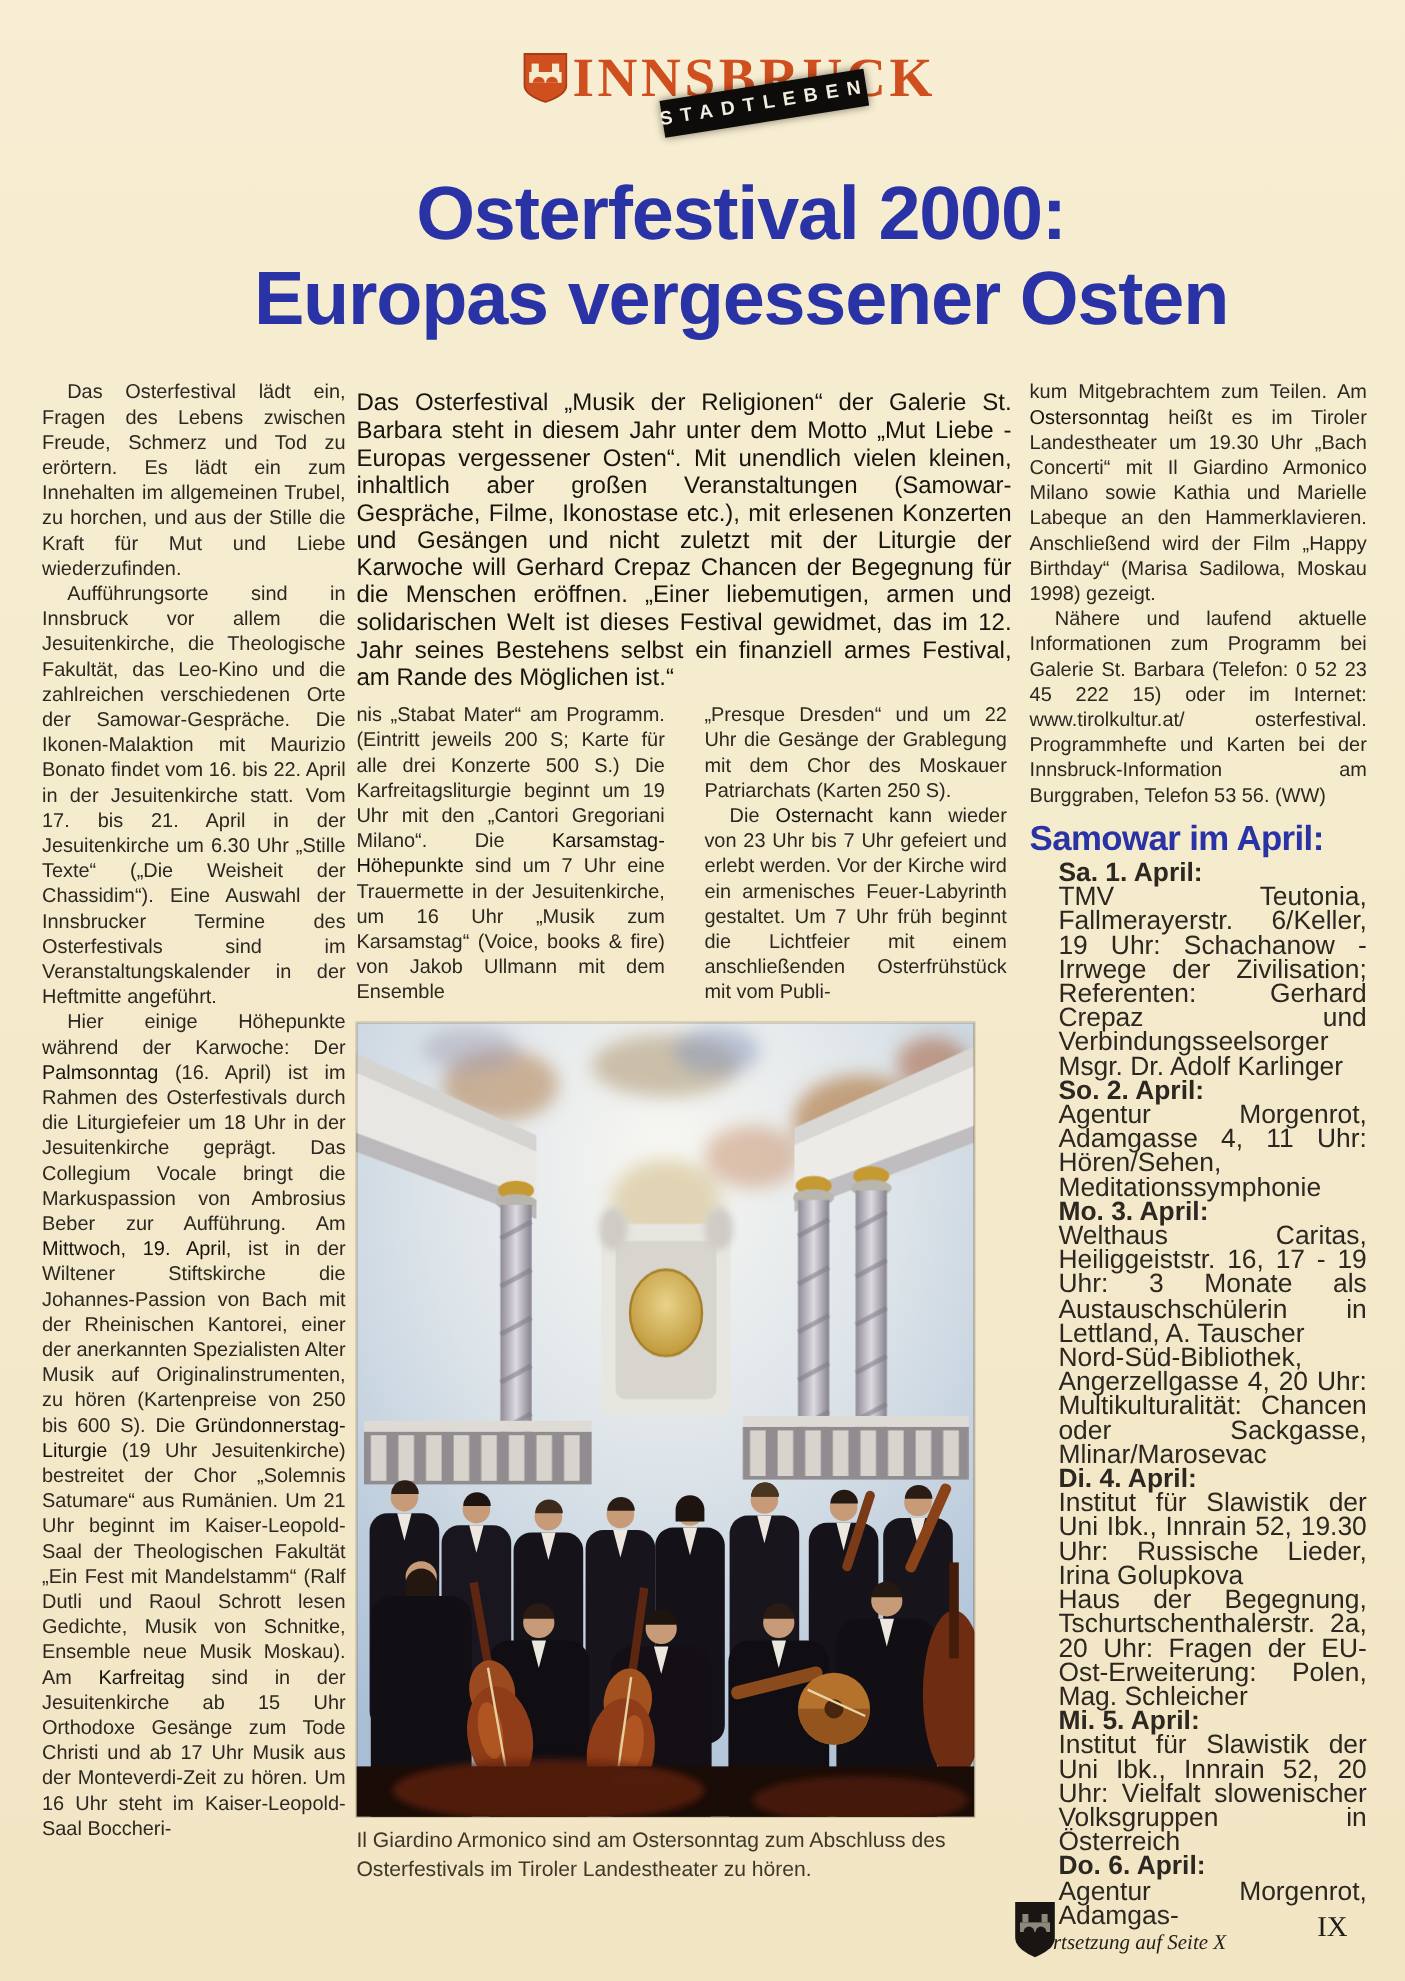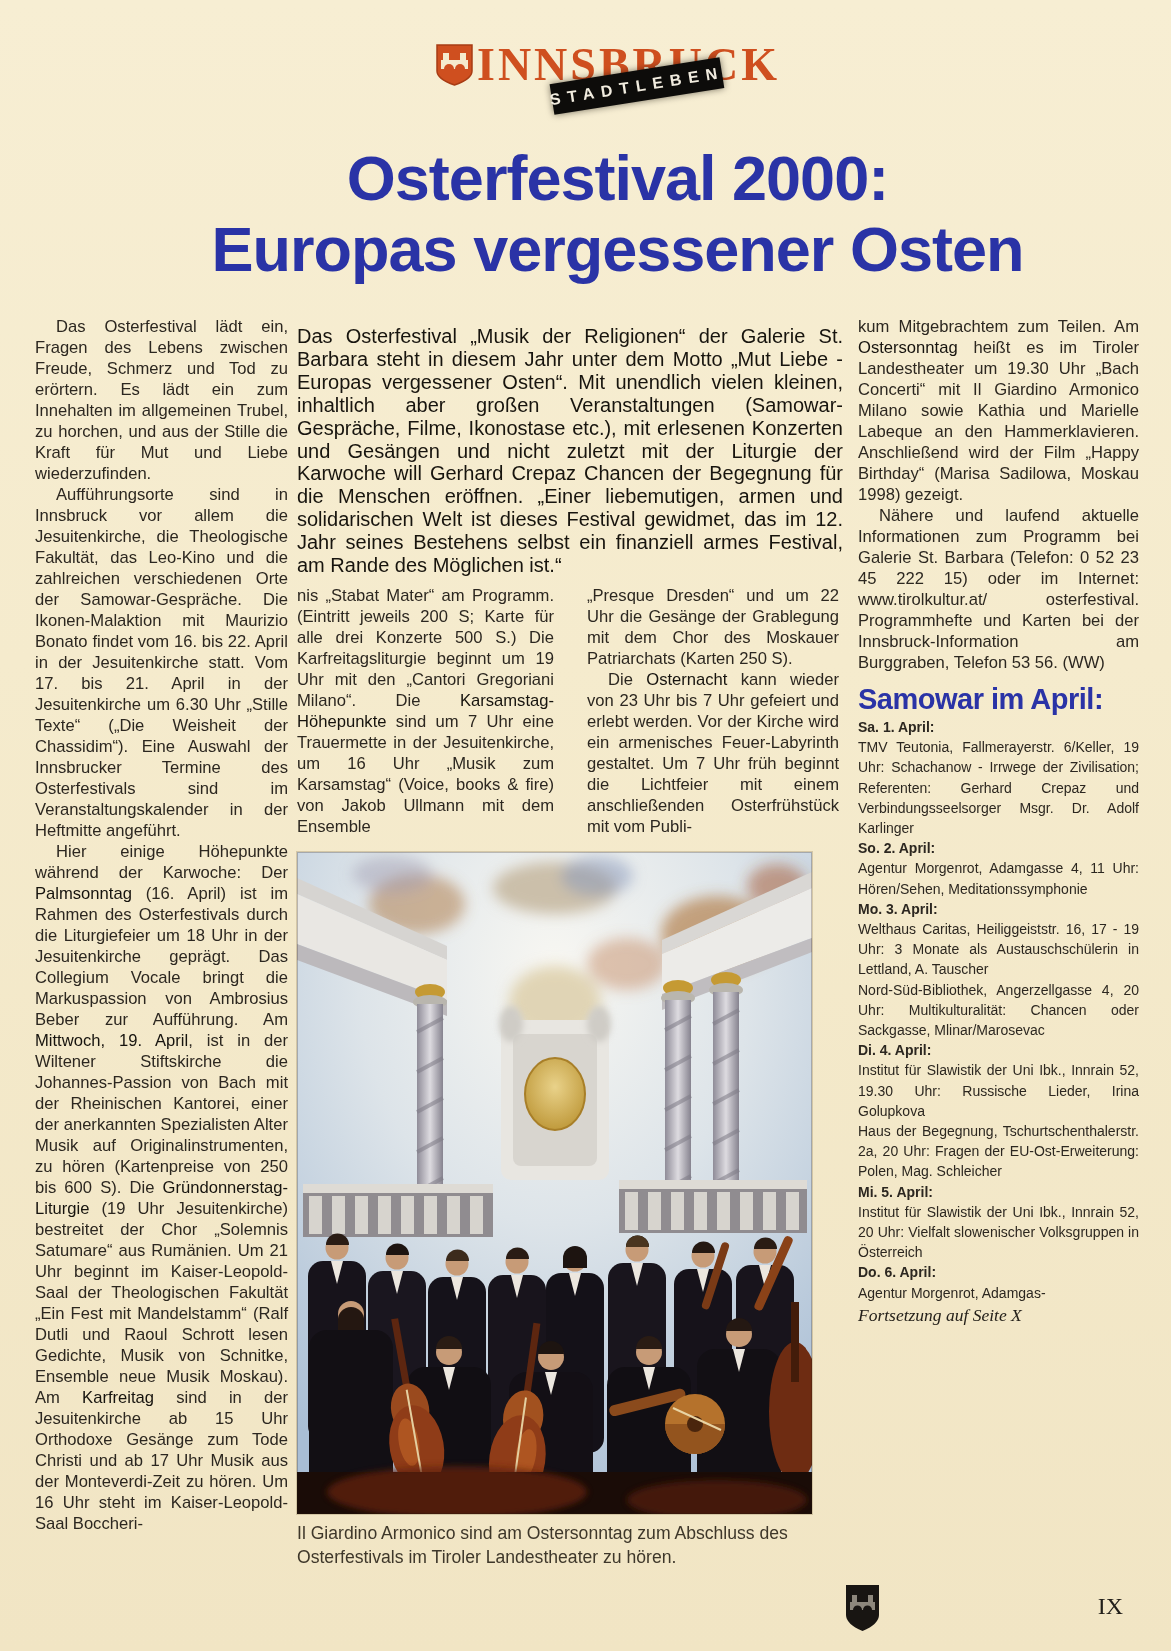"Sa. 1. April:" .listing { font-size: 14px -> 22px; margin-left: none -> 24px }
